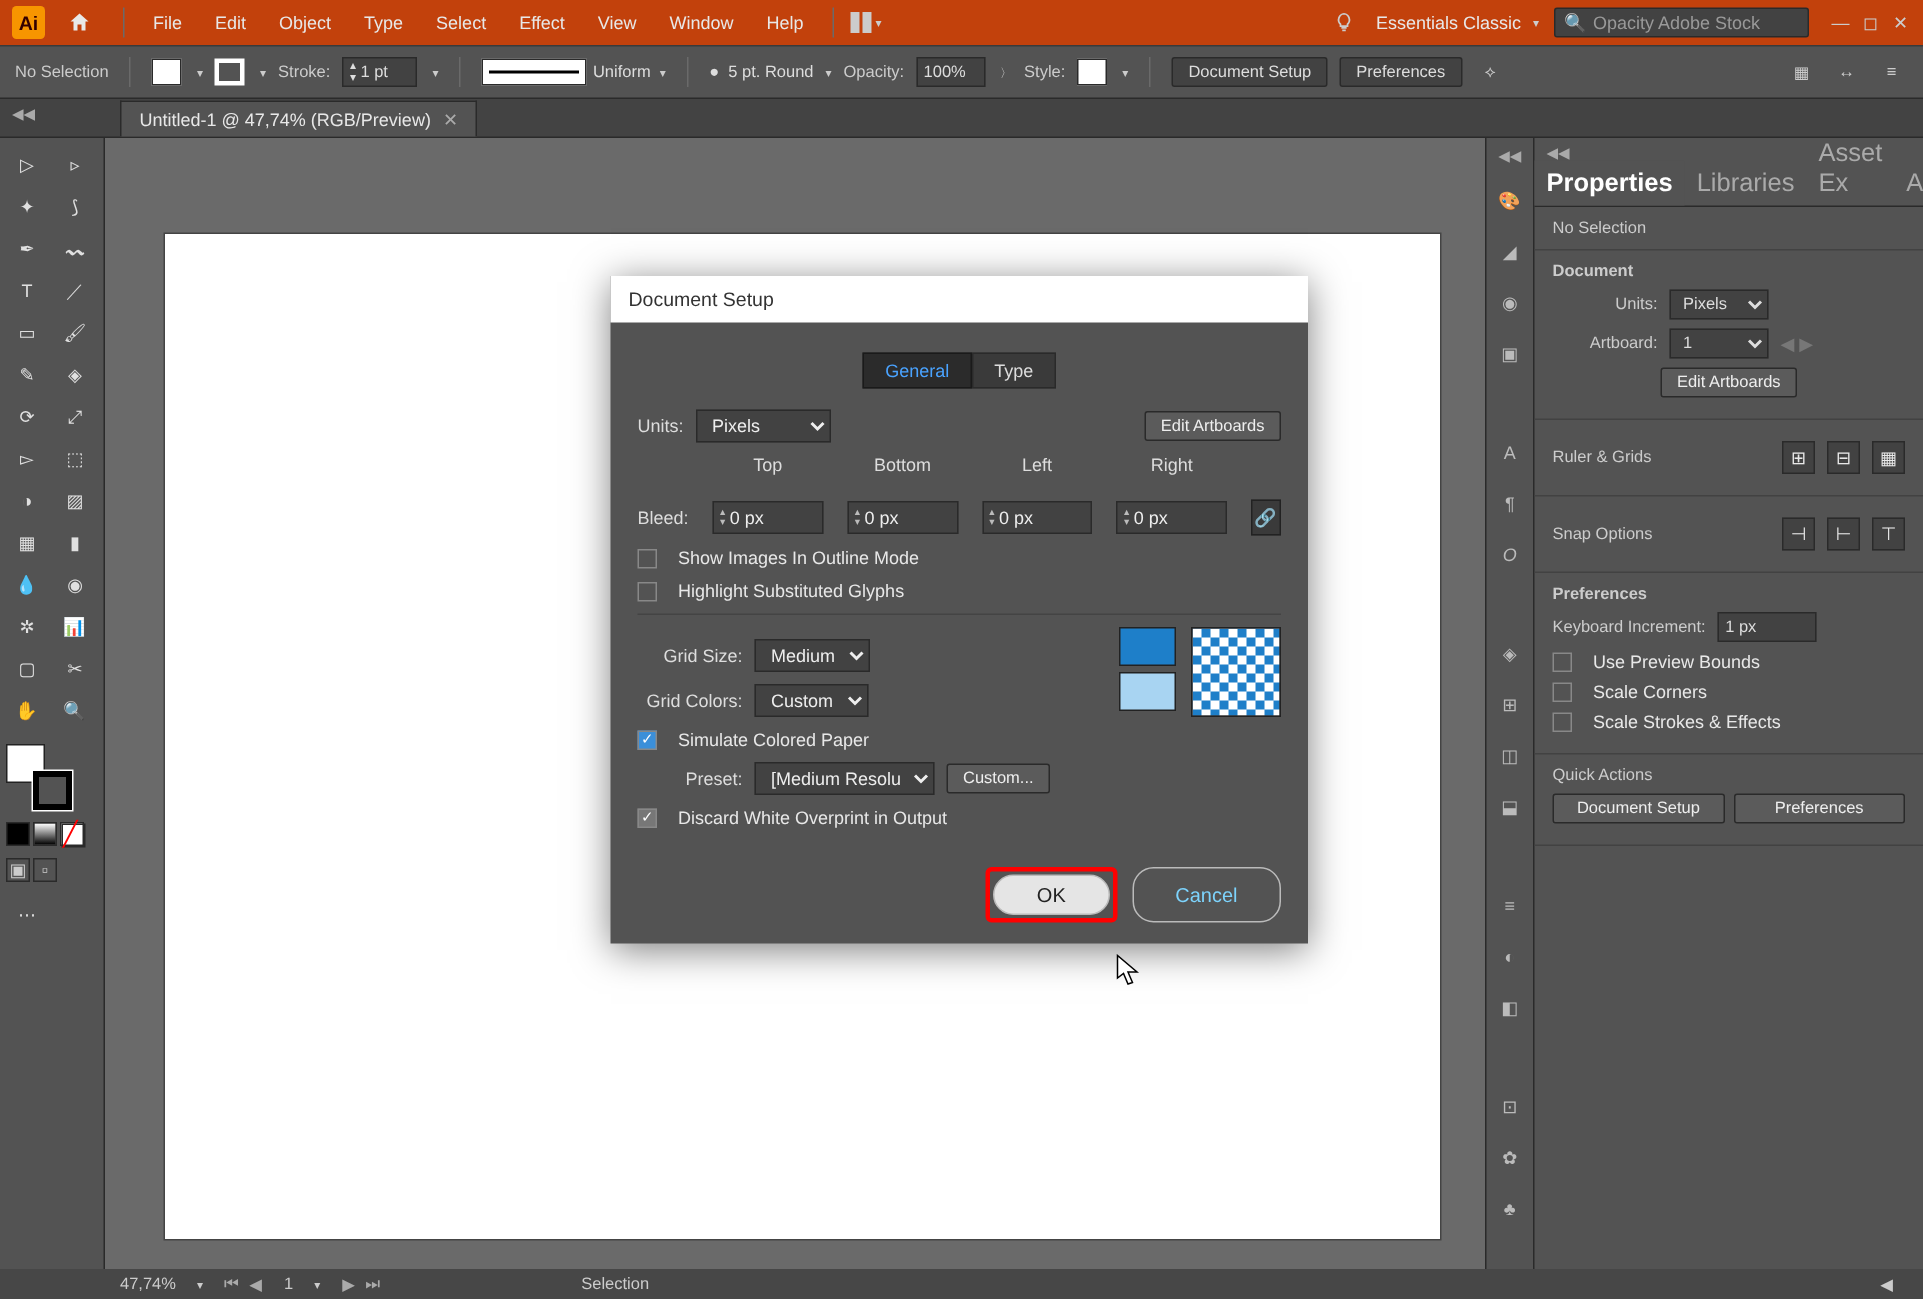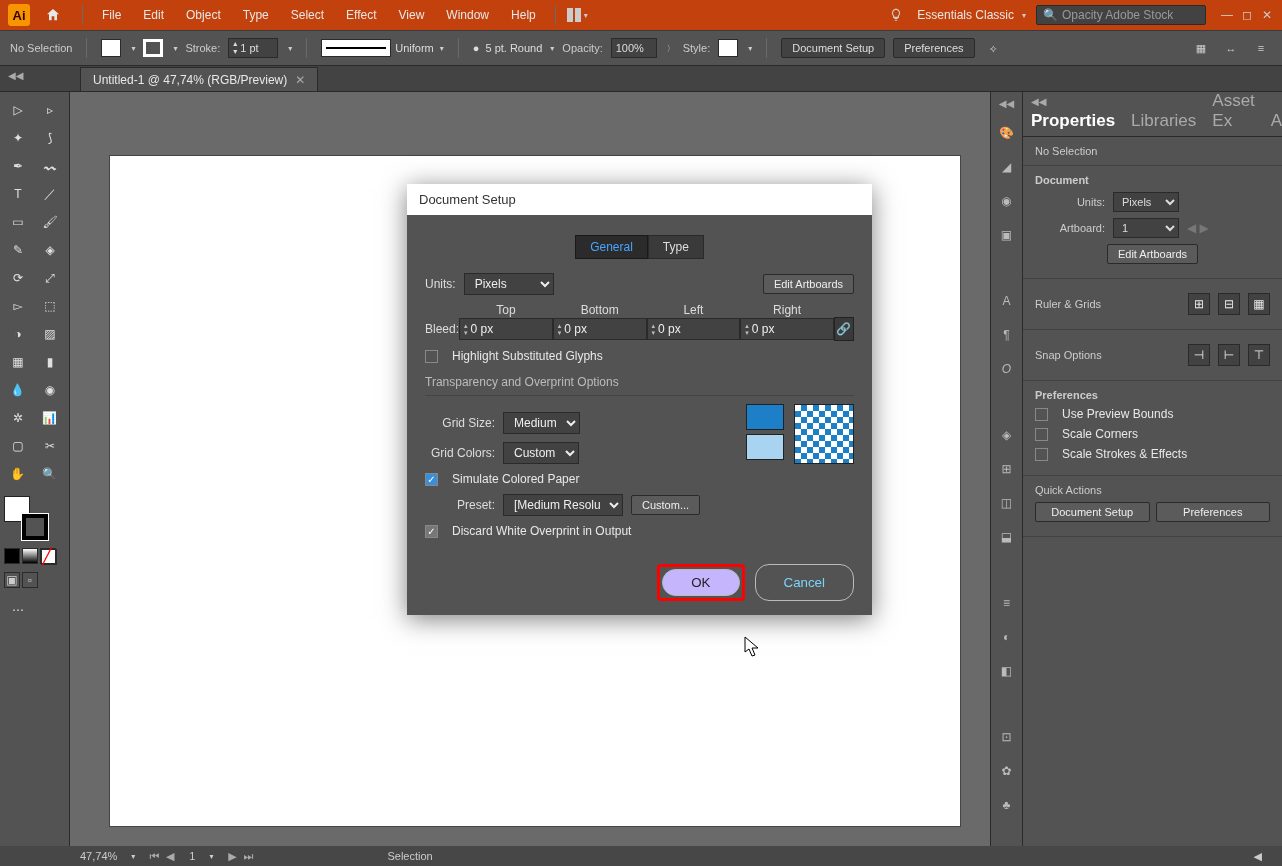"Top" .bleed-grid { gap: 0 -> 16px }
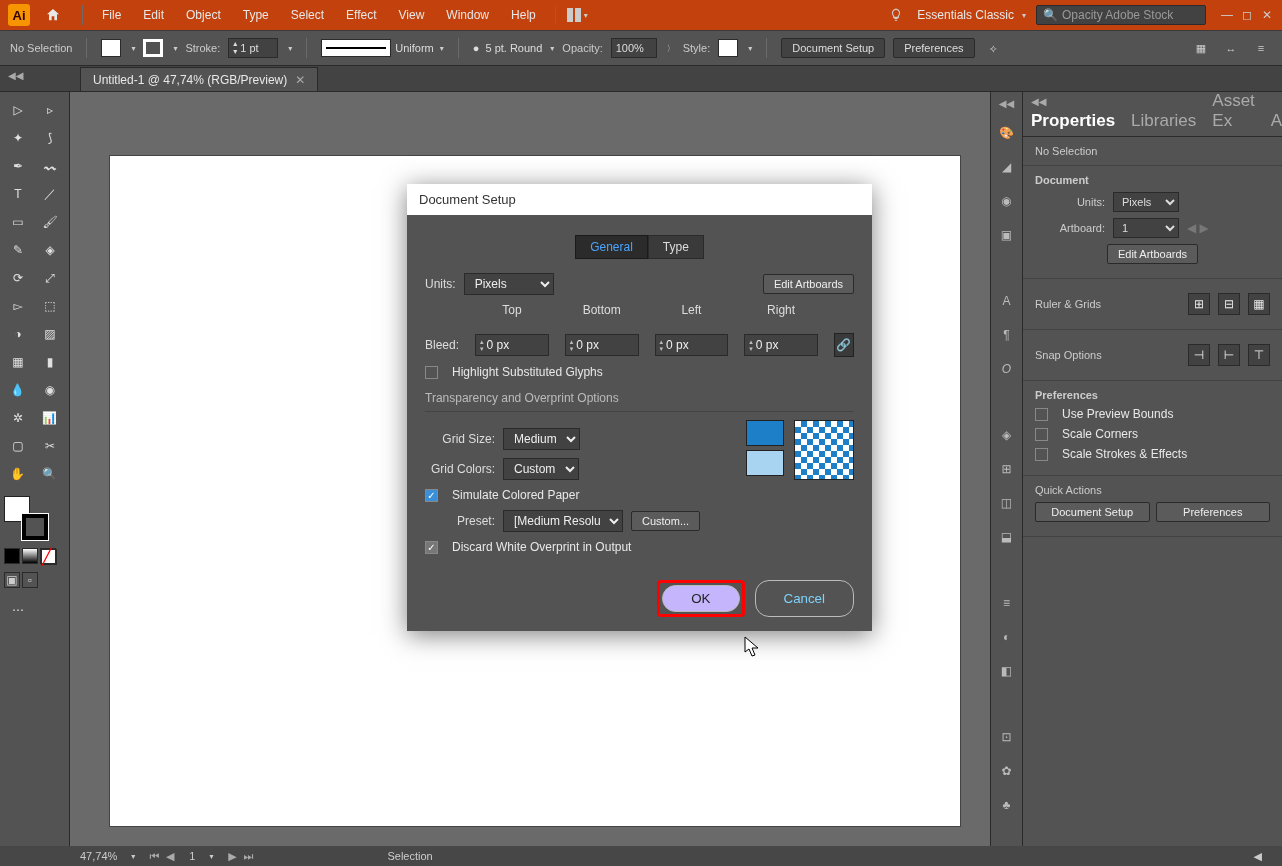"Show Images In Outline Mode" div.drow { html: none -> <div> <span></span> <span>Show Images In Outline Mode</span> </div> }
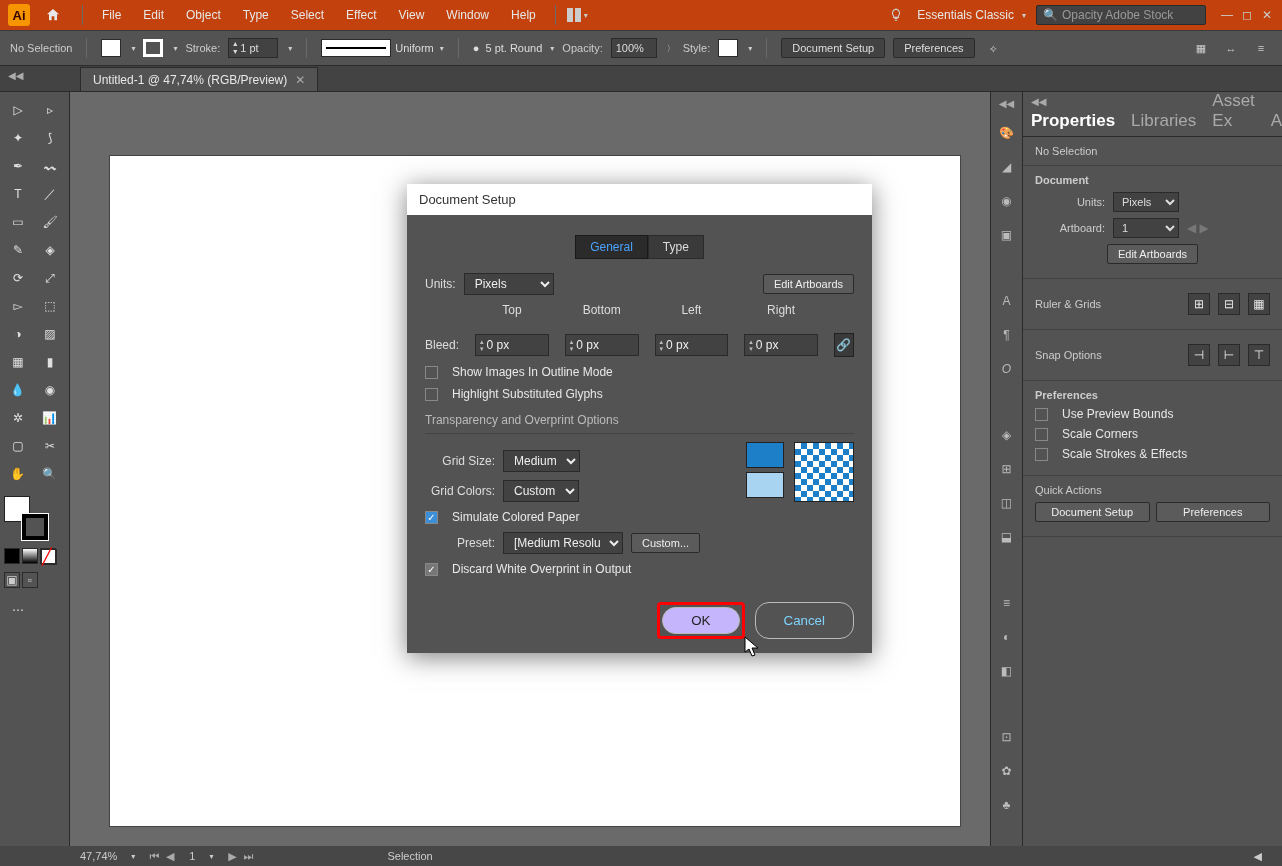"Transparency and Overprint Options" div.sect-title { html: <div>Transparency and Overprint Options</div> -> none }
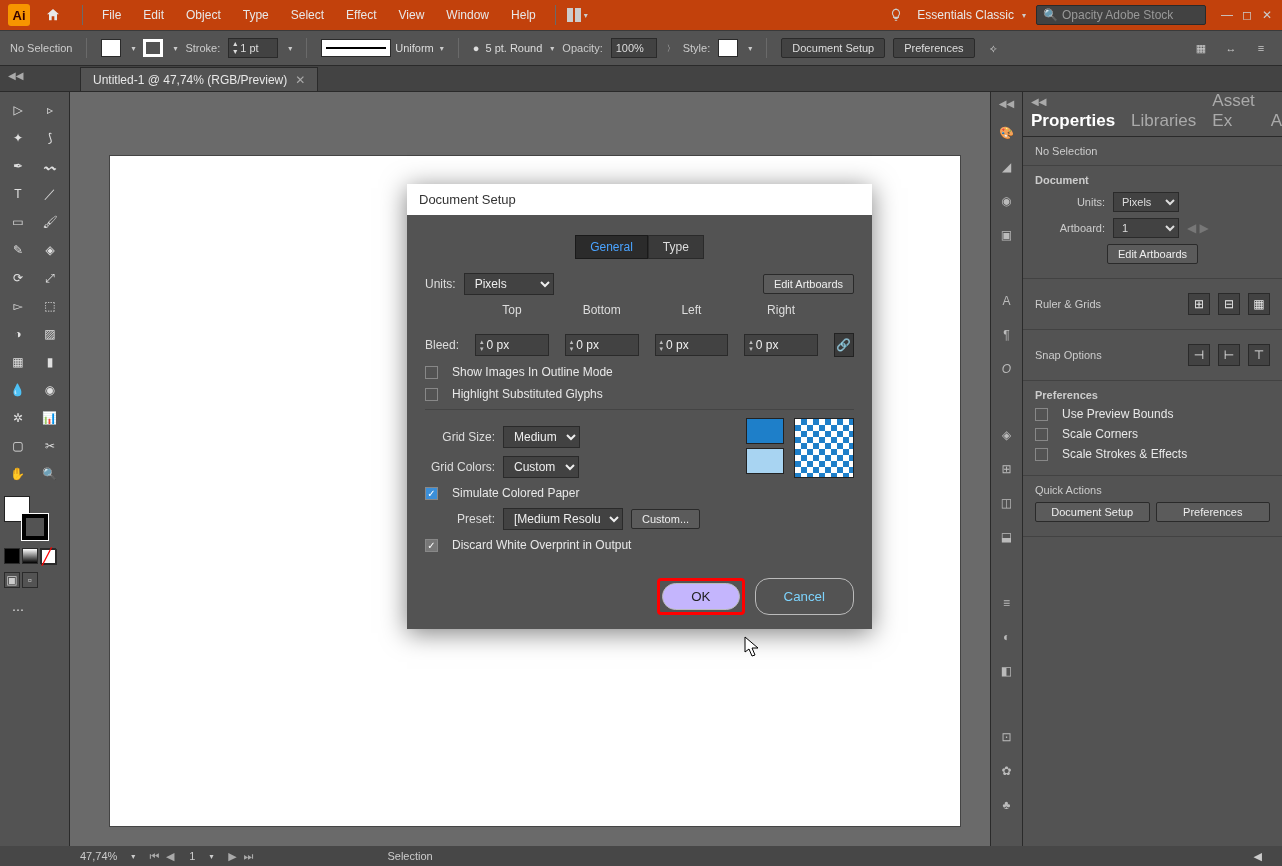"Keyboard Increment:" div.prow { html: none -> <div> <span>Keyboard Increment:</span> <input> </div> }
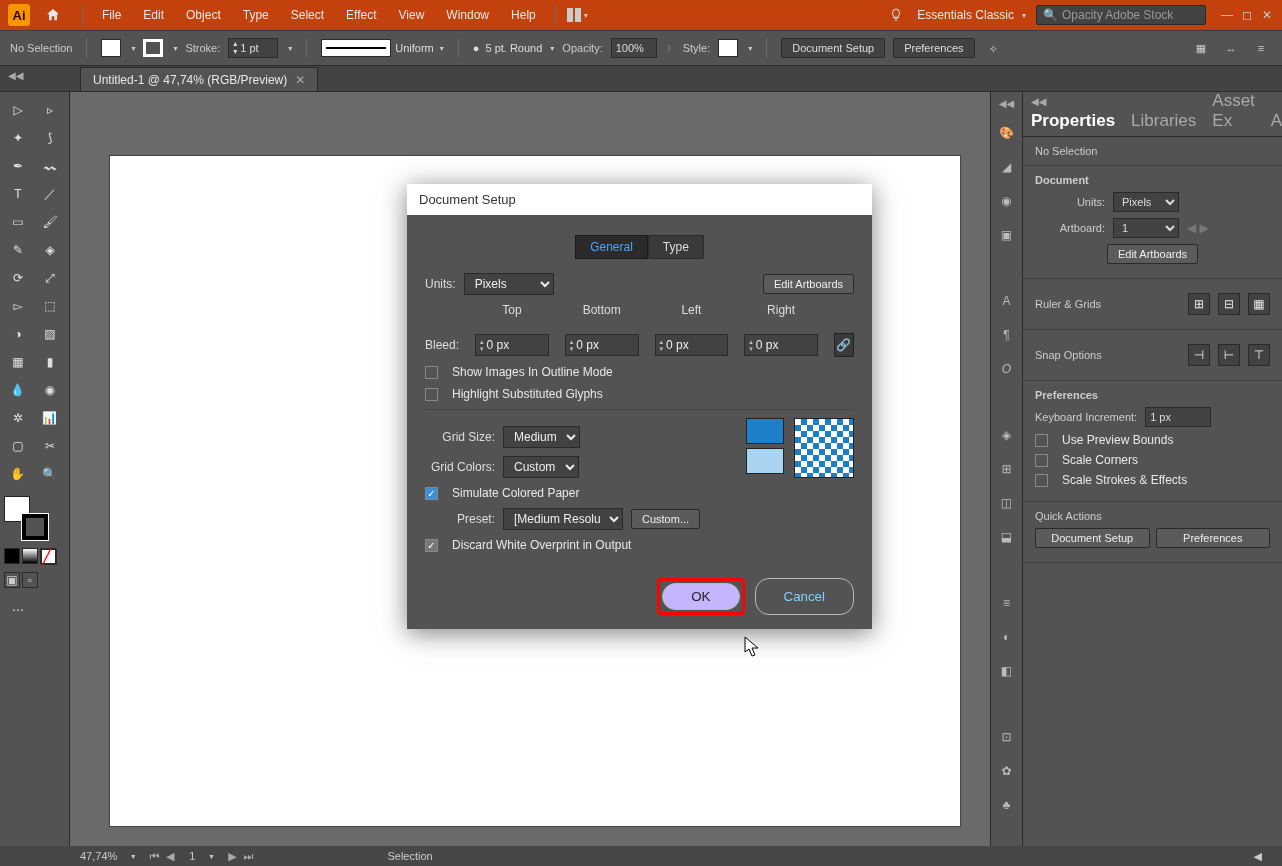"OK" .btn-oval.ok { background: #c4b5fd -> #e5e5e5 }
